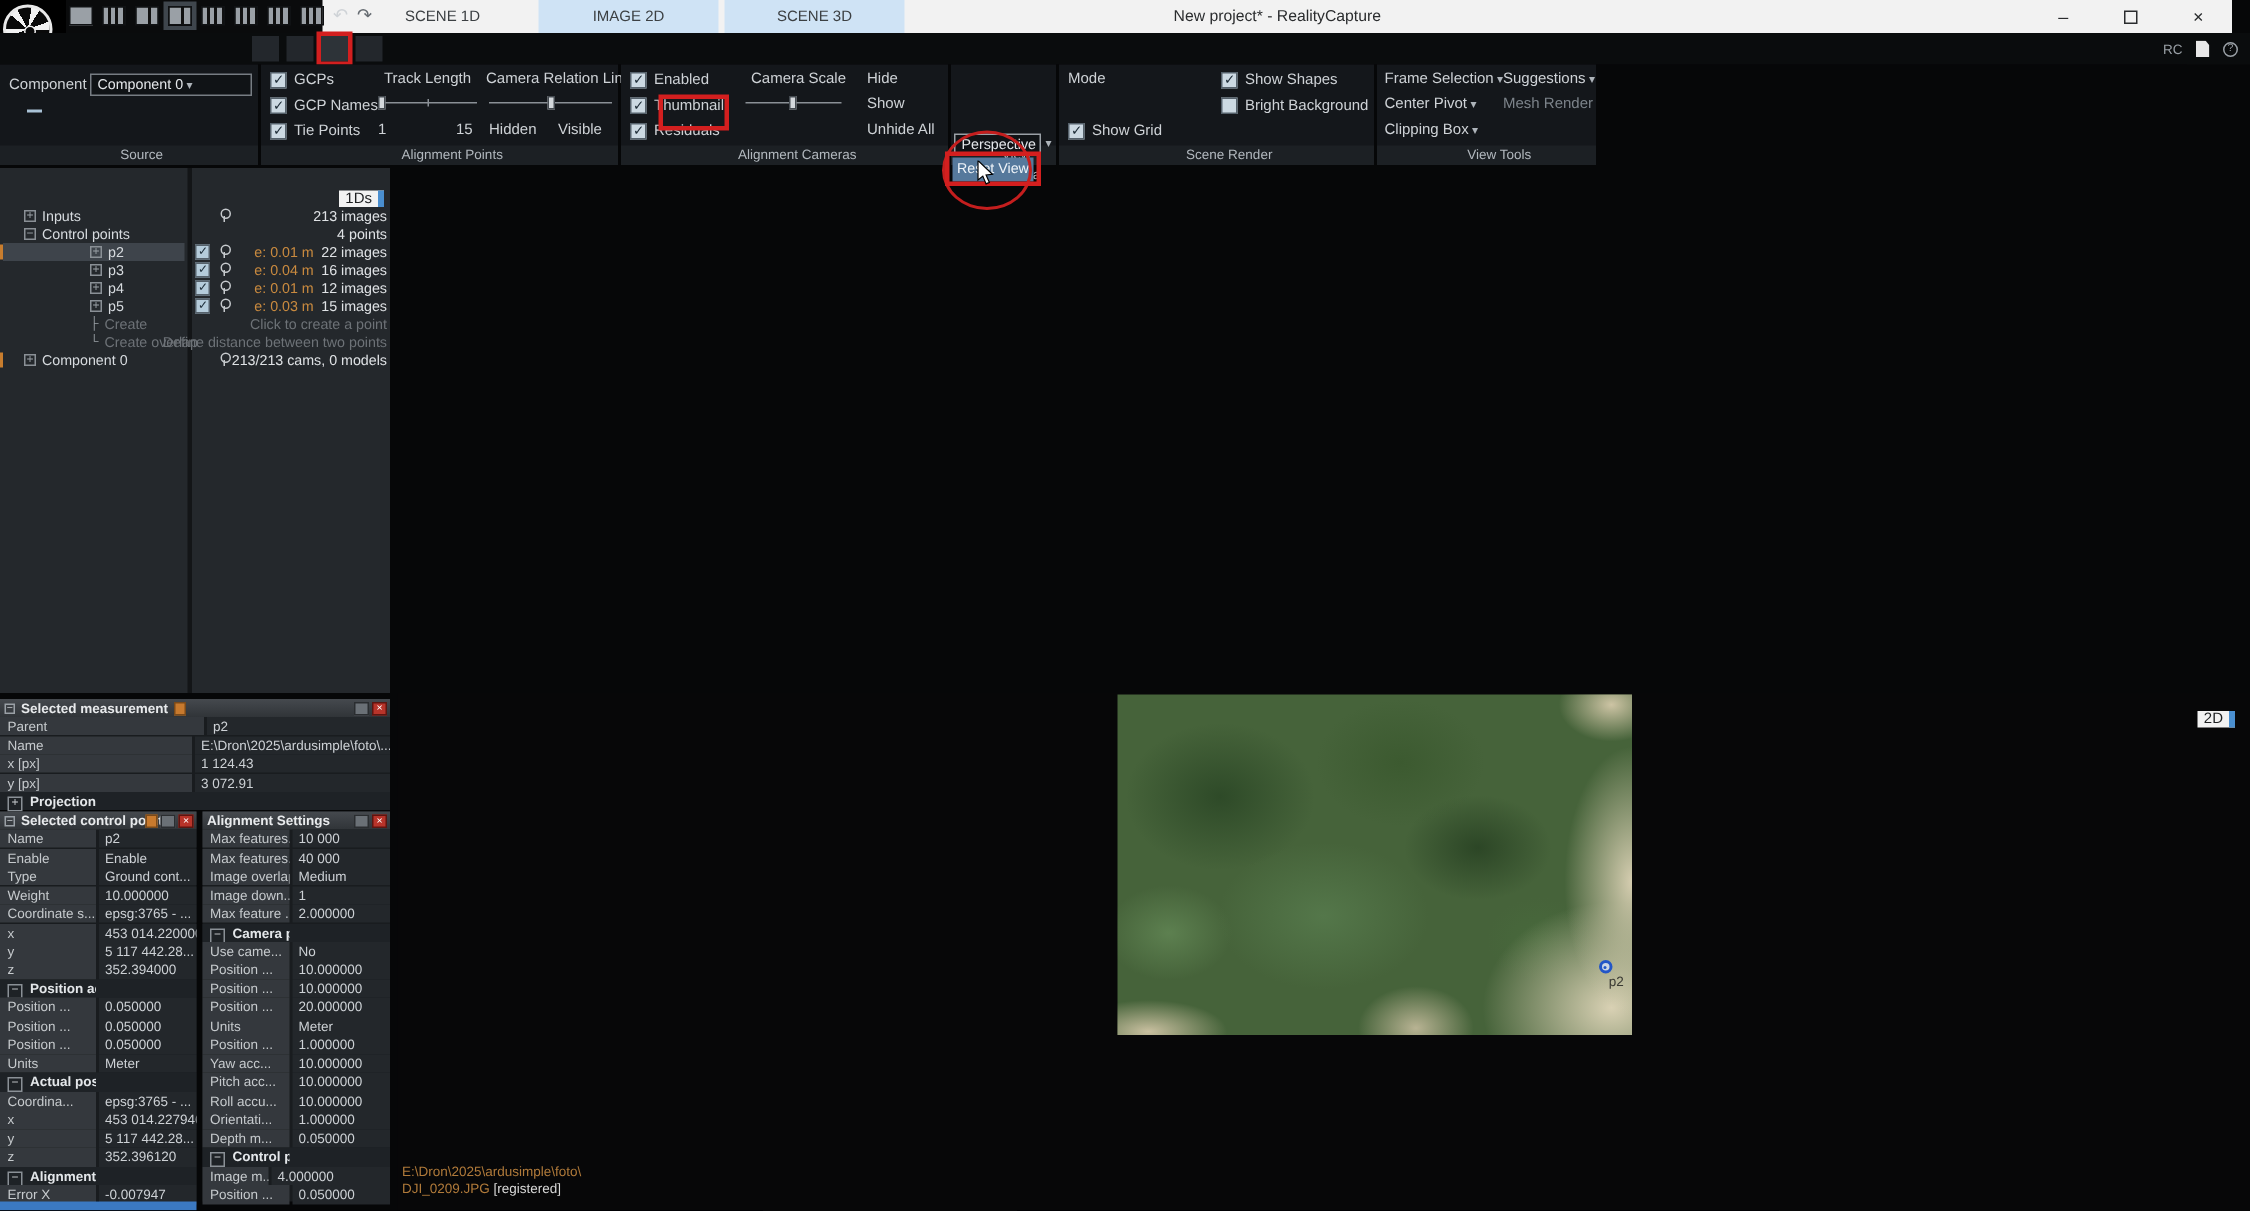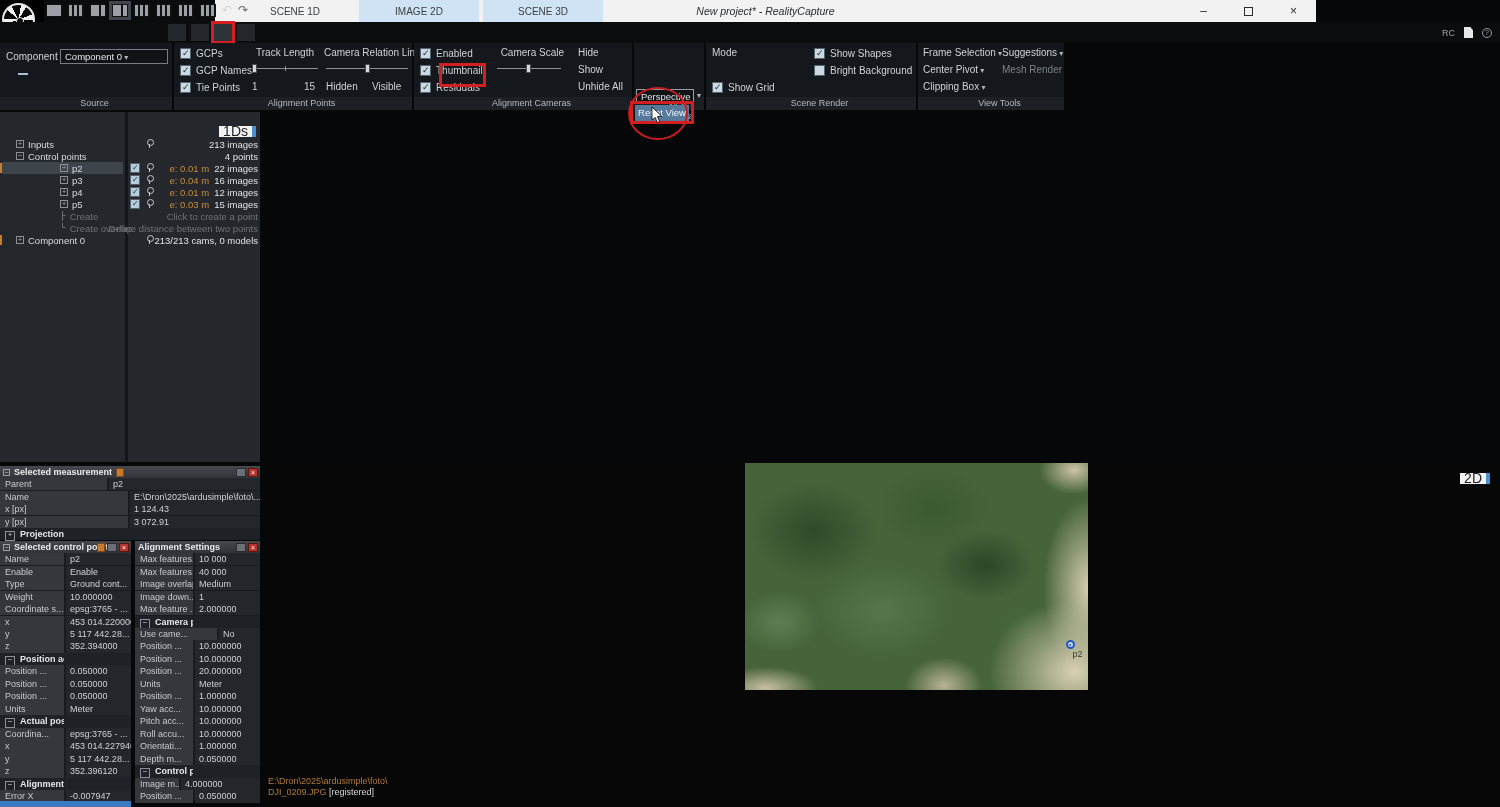"SCENE 1D" .titlebar { width: 1316px -> 1488px }
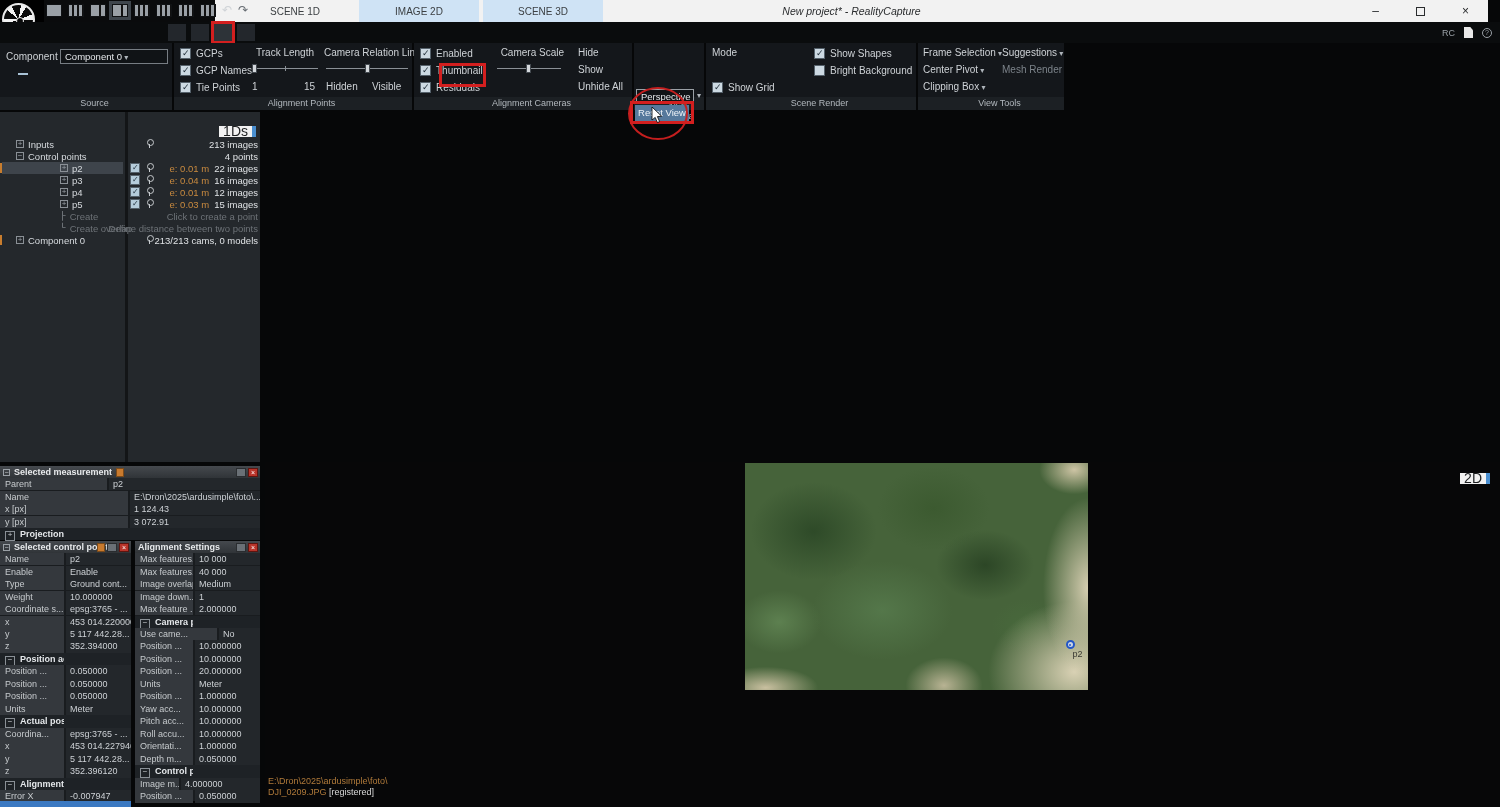"New project* - RealityCapture" .win-title { font-style: italic -> none }
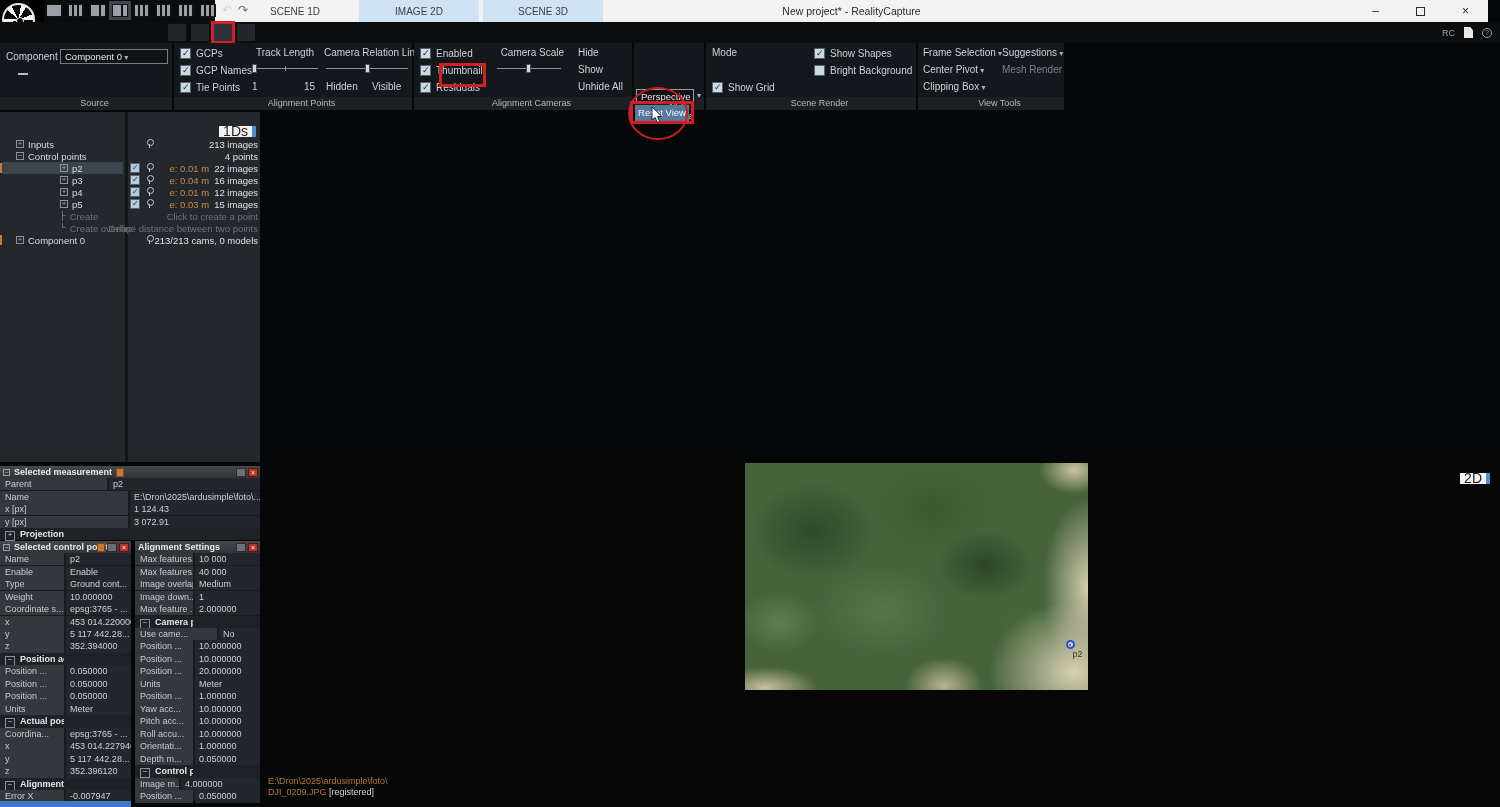"1Ds" .badge { font-size: 14px -> 10px }
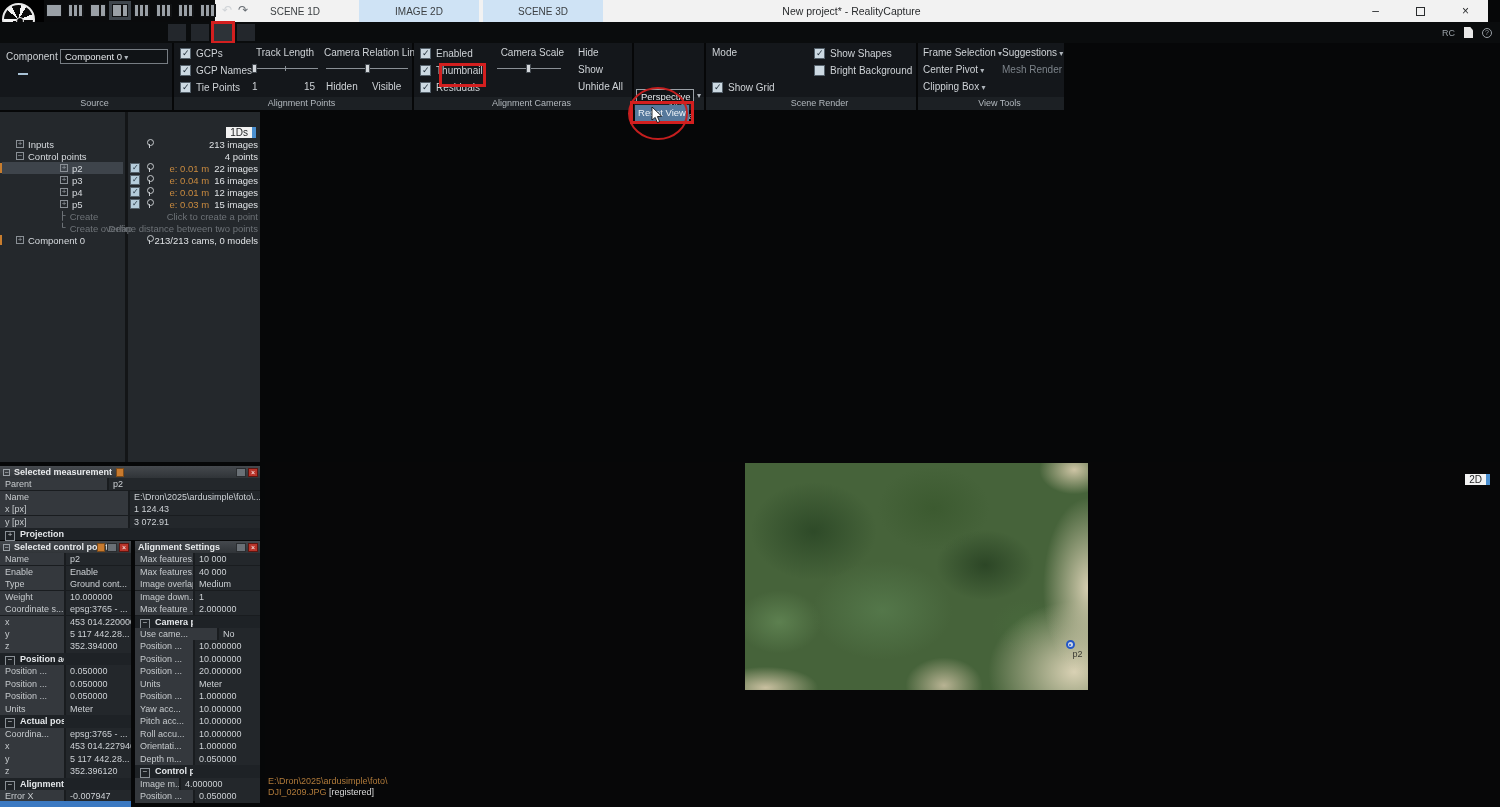"Parent" span.pk { width: 107px -> 136px }
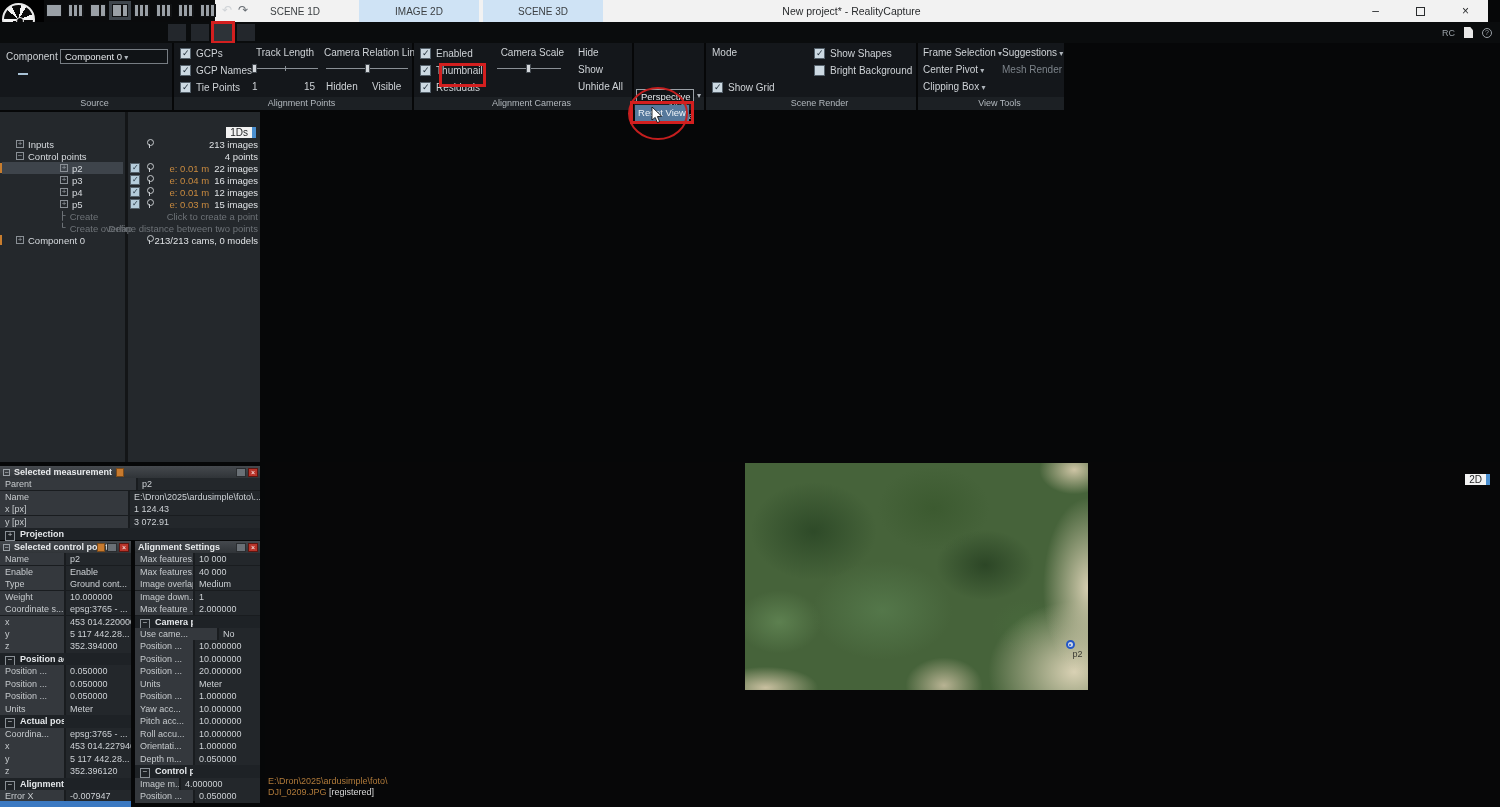"Use came..." span.pk { width: 82px -> 58px }
